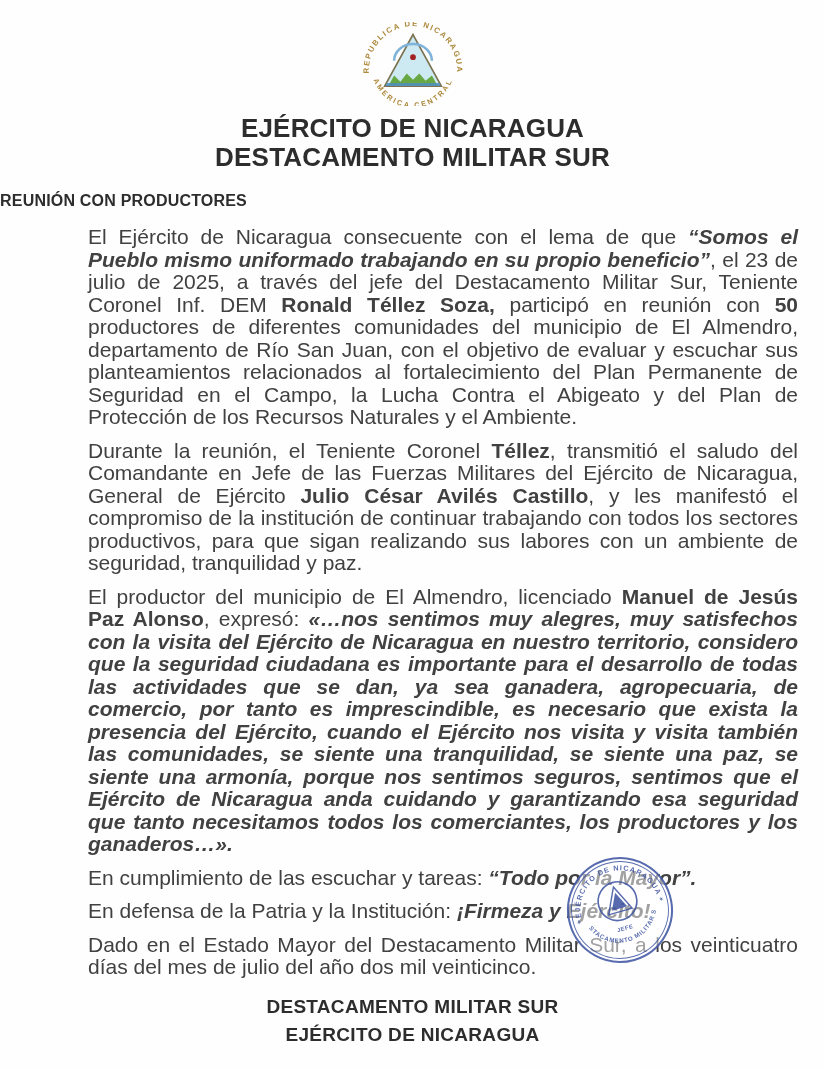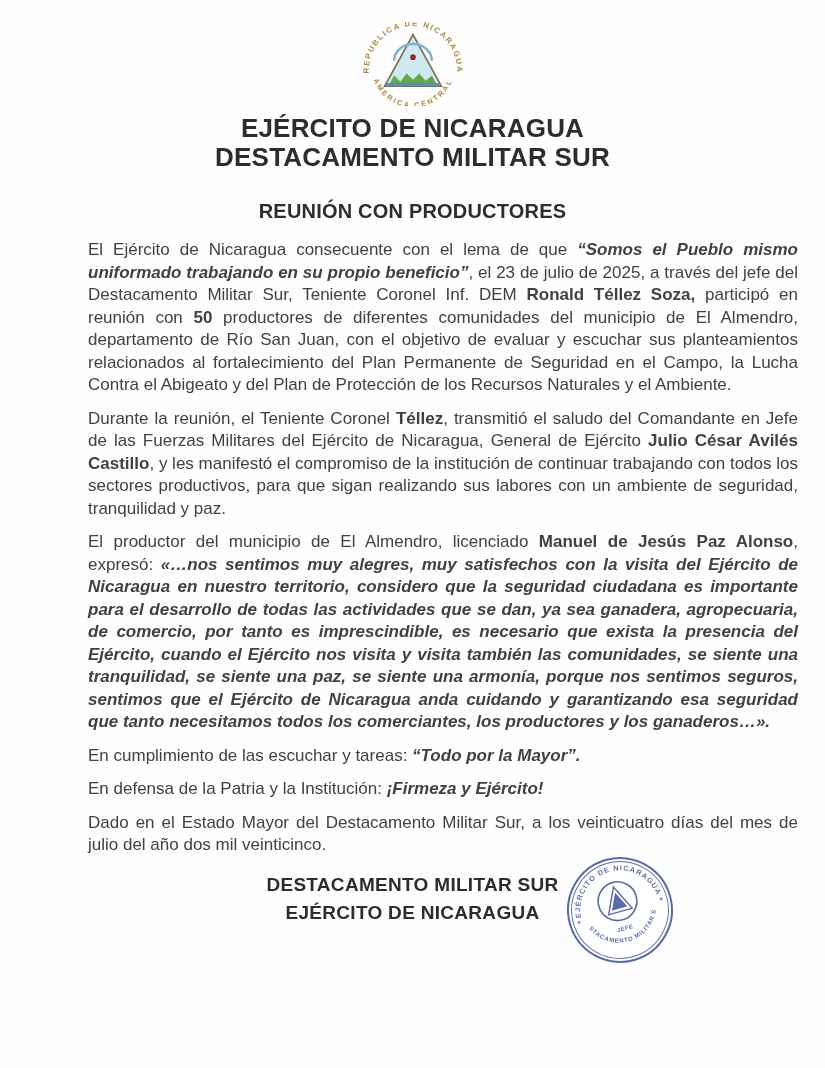"REUNIÓN CON PRODUCTORES" .subject { font-size: 20px -> 16px; margin-top: 28px -> 20px; text-align: center -> left }
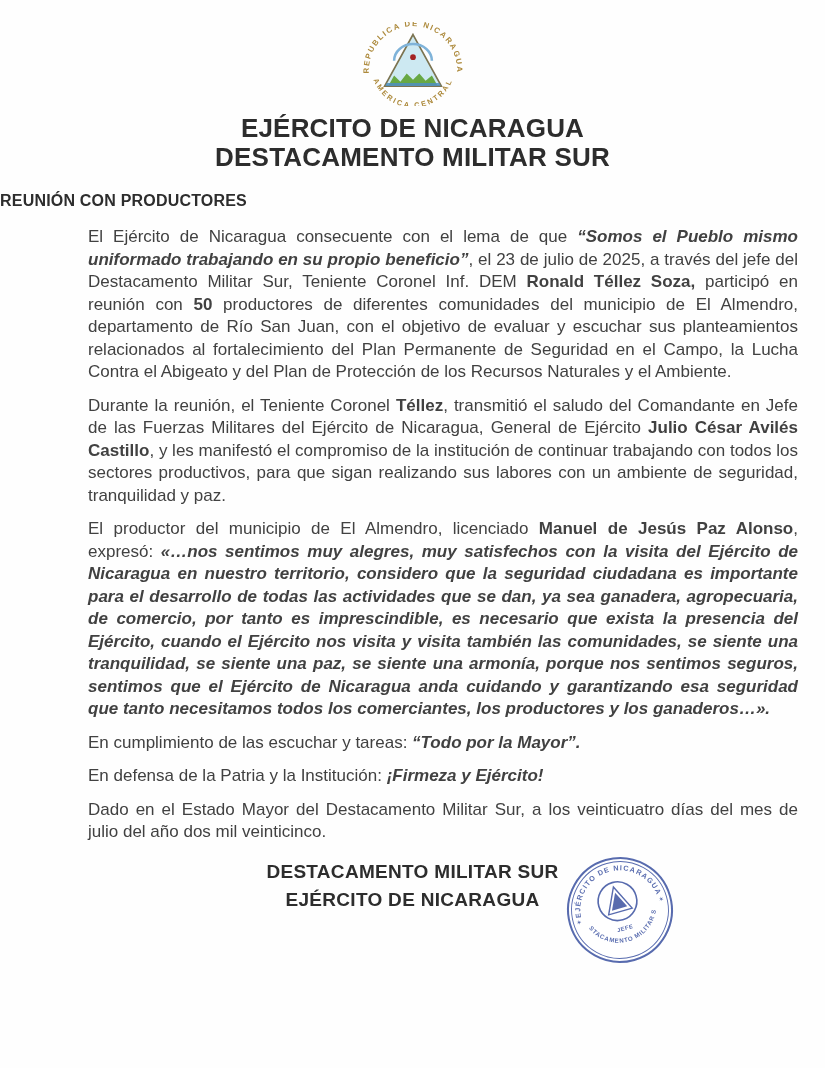"El Ejército de Nicaragua consecuente" .body-block { font-size: 17px -> 21px }
